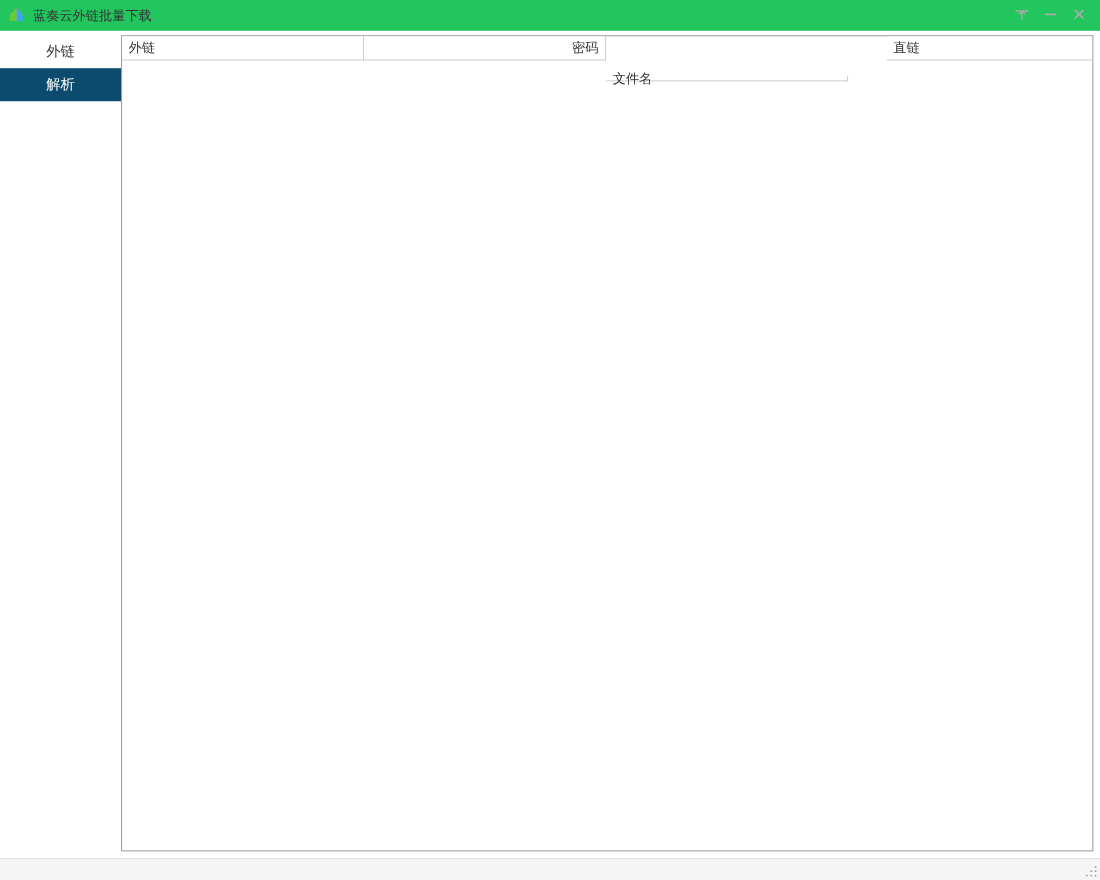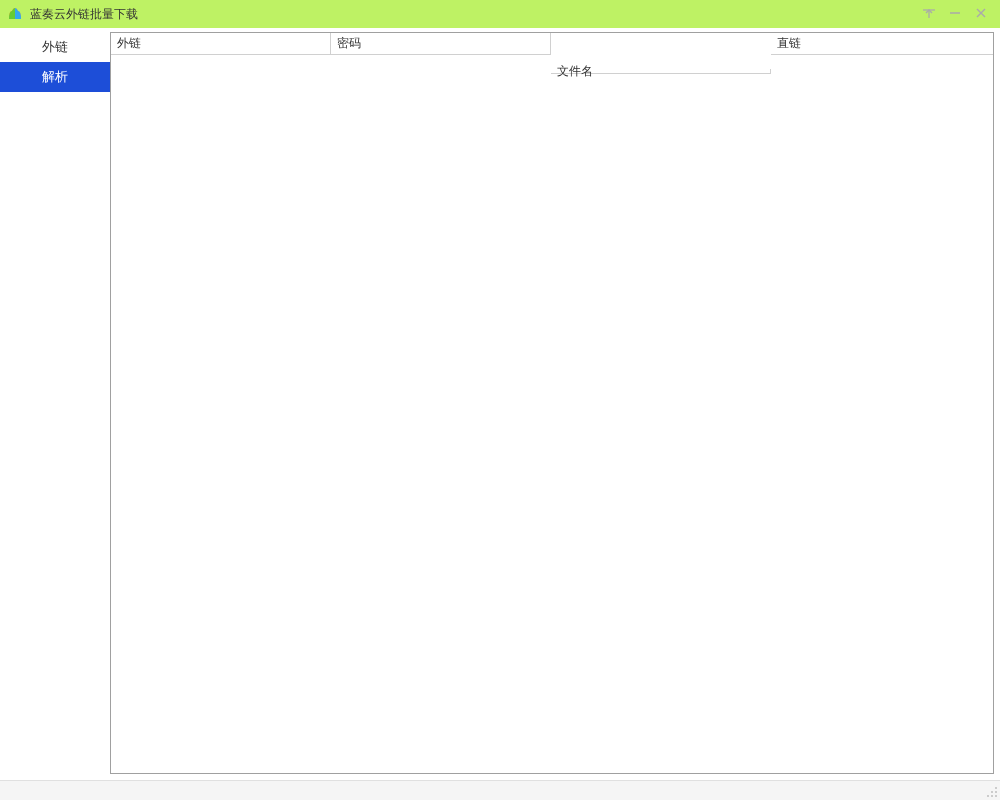"蓝奏云外链批量下载" .titlebar { background: #bef264 -> #22c55e }
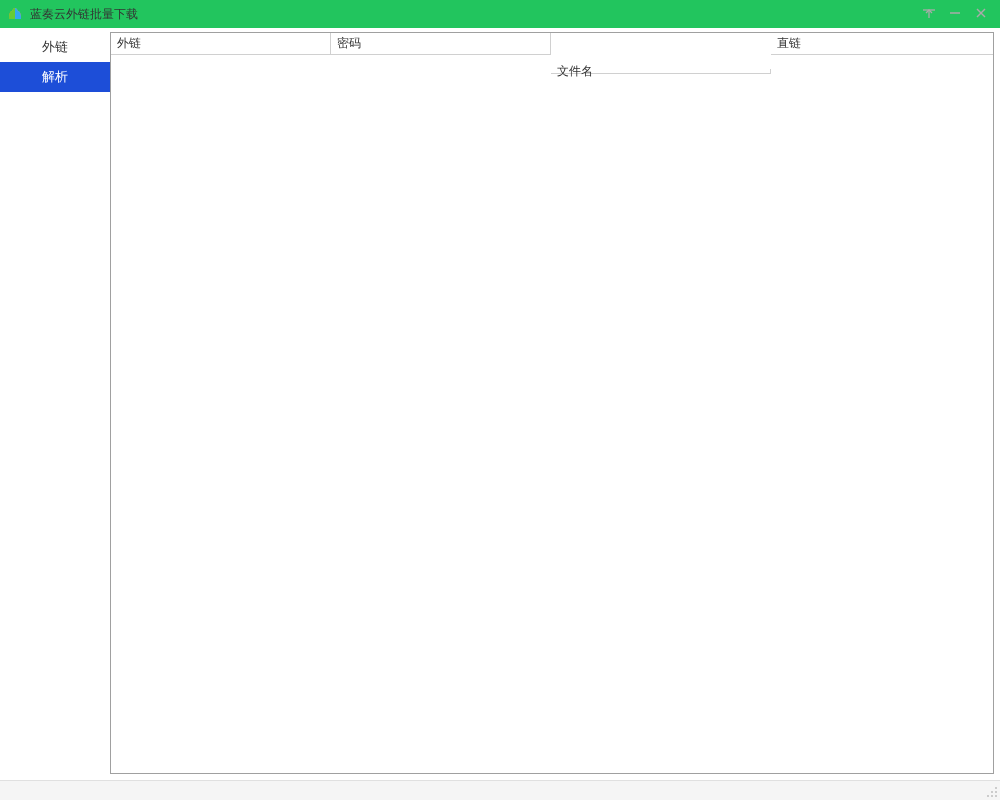"密码" .th-2 { justify-content: none -> flex-end }
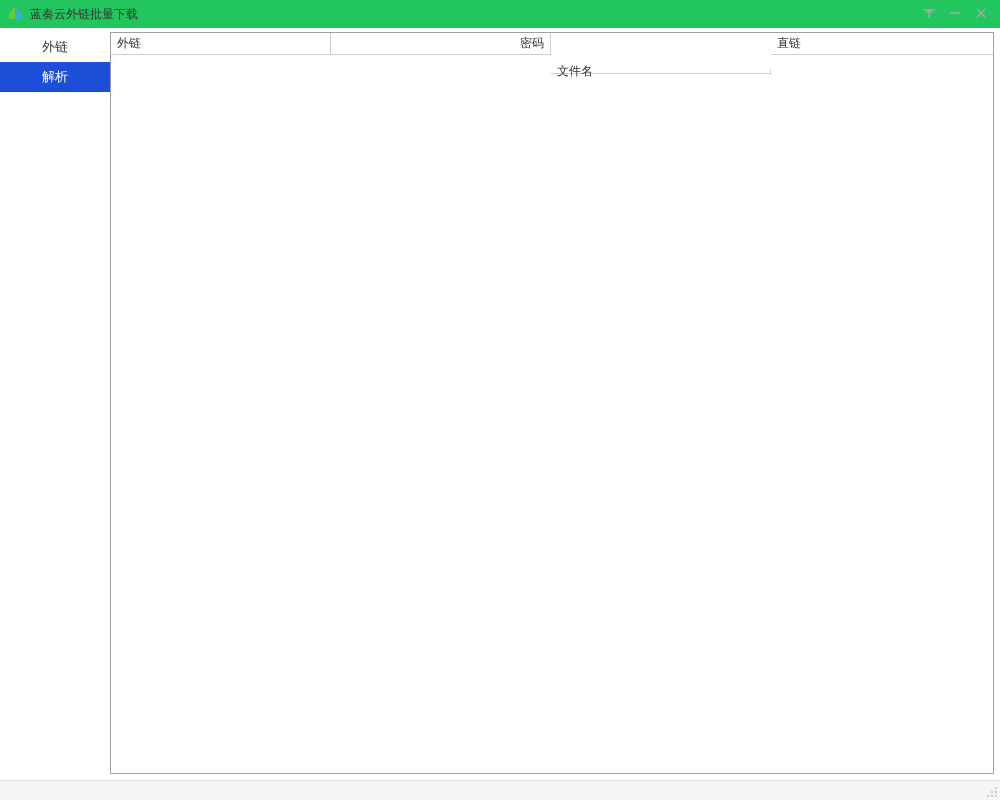"直链" .th-4 { margin-left: none -> 35px }
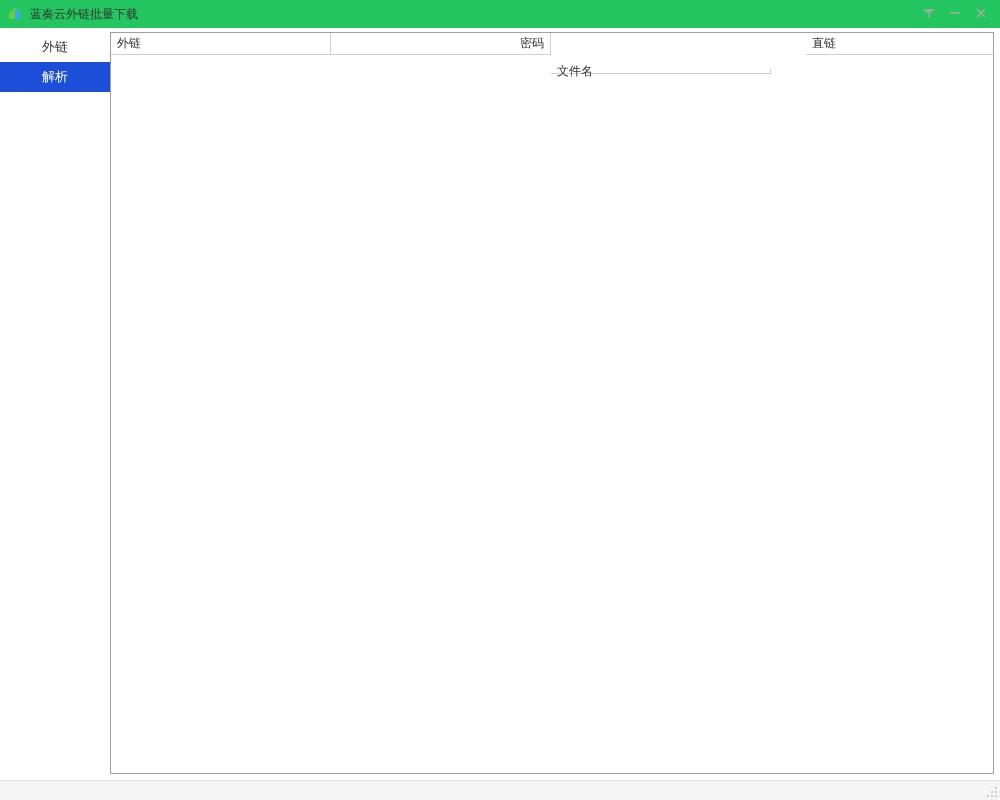"解析" .sidebar-item.active { background: #1d4ed8 -> #0c4a6e }
